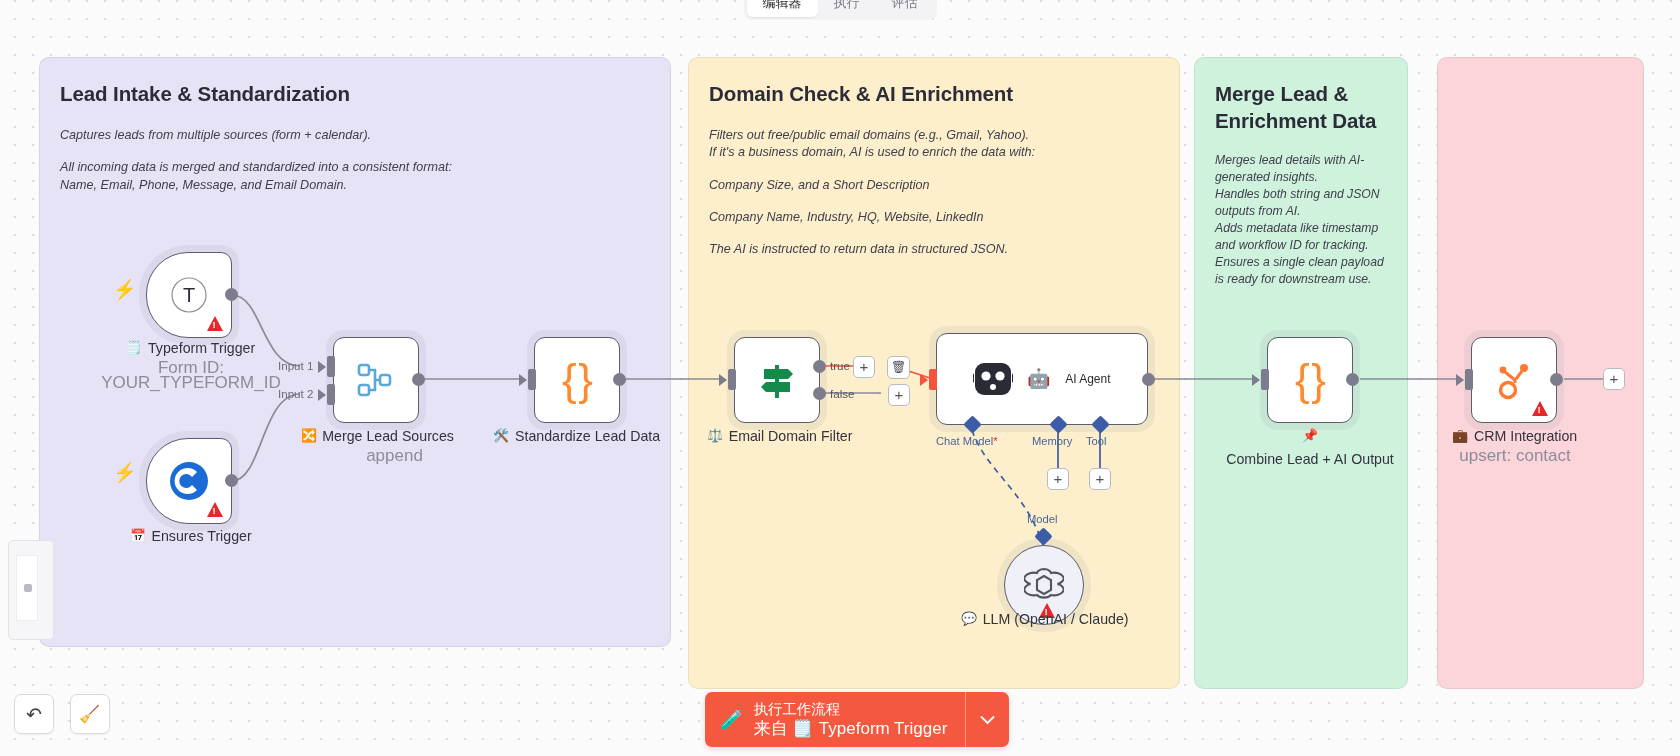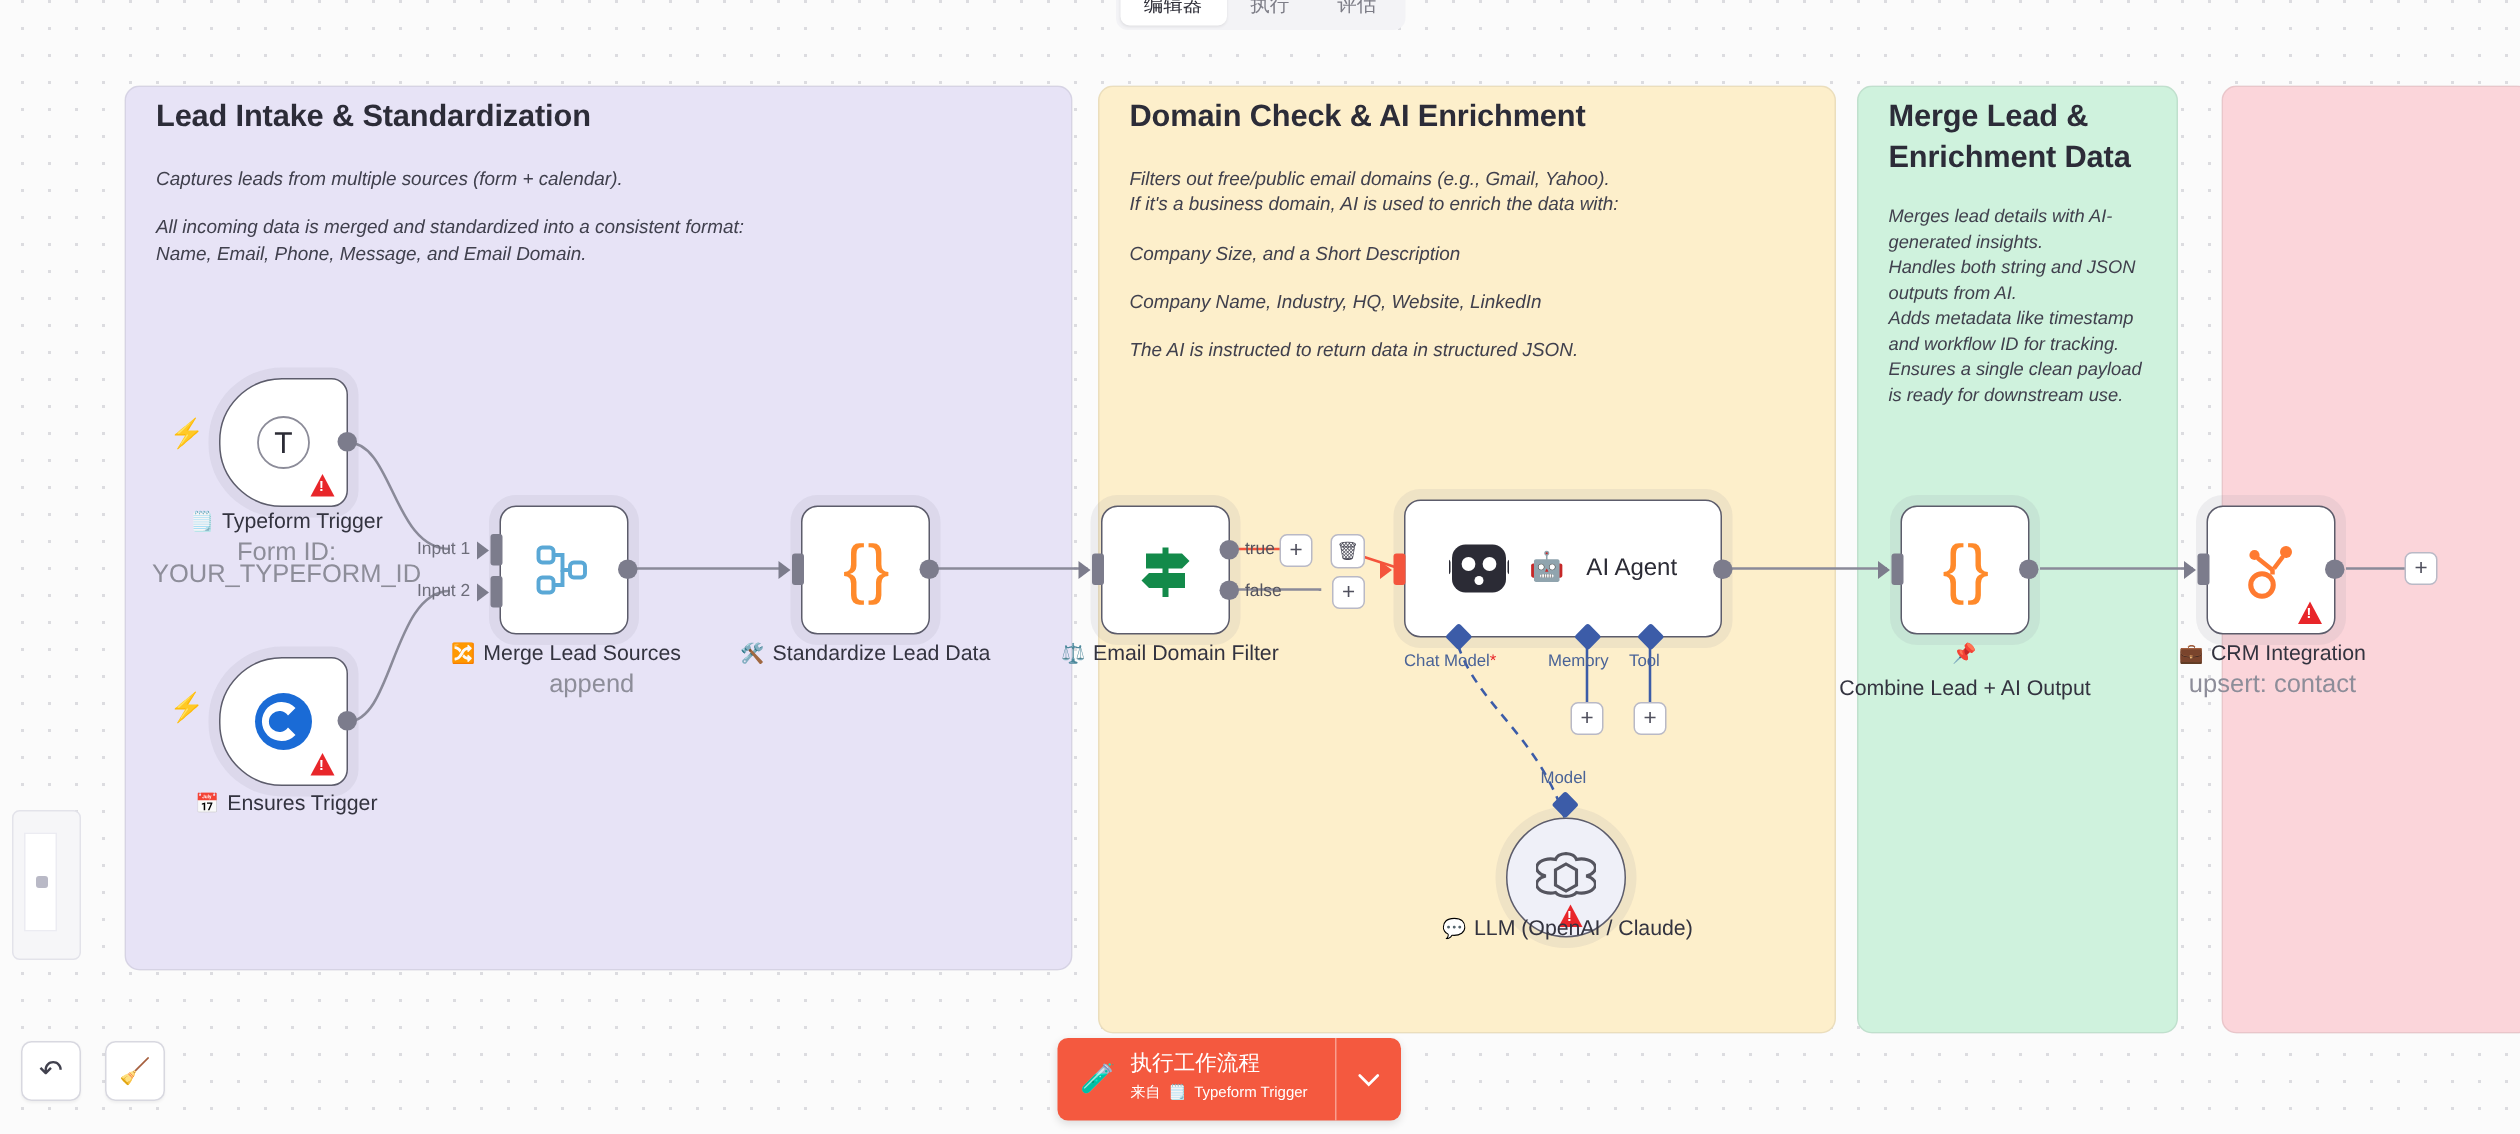"Lead Intake & Standardization" .panel { margin-left: 44px -> none; padding: 6px 20px 14px 20px -> 22px 20px 14px 20px }
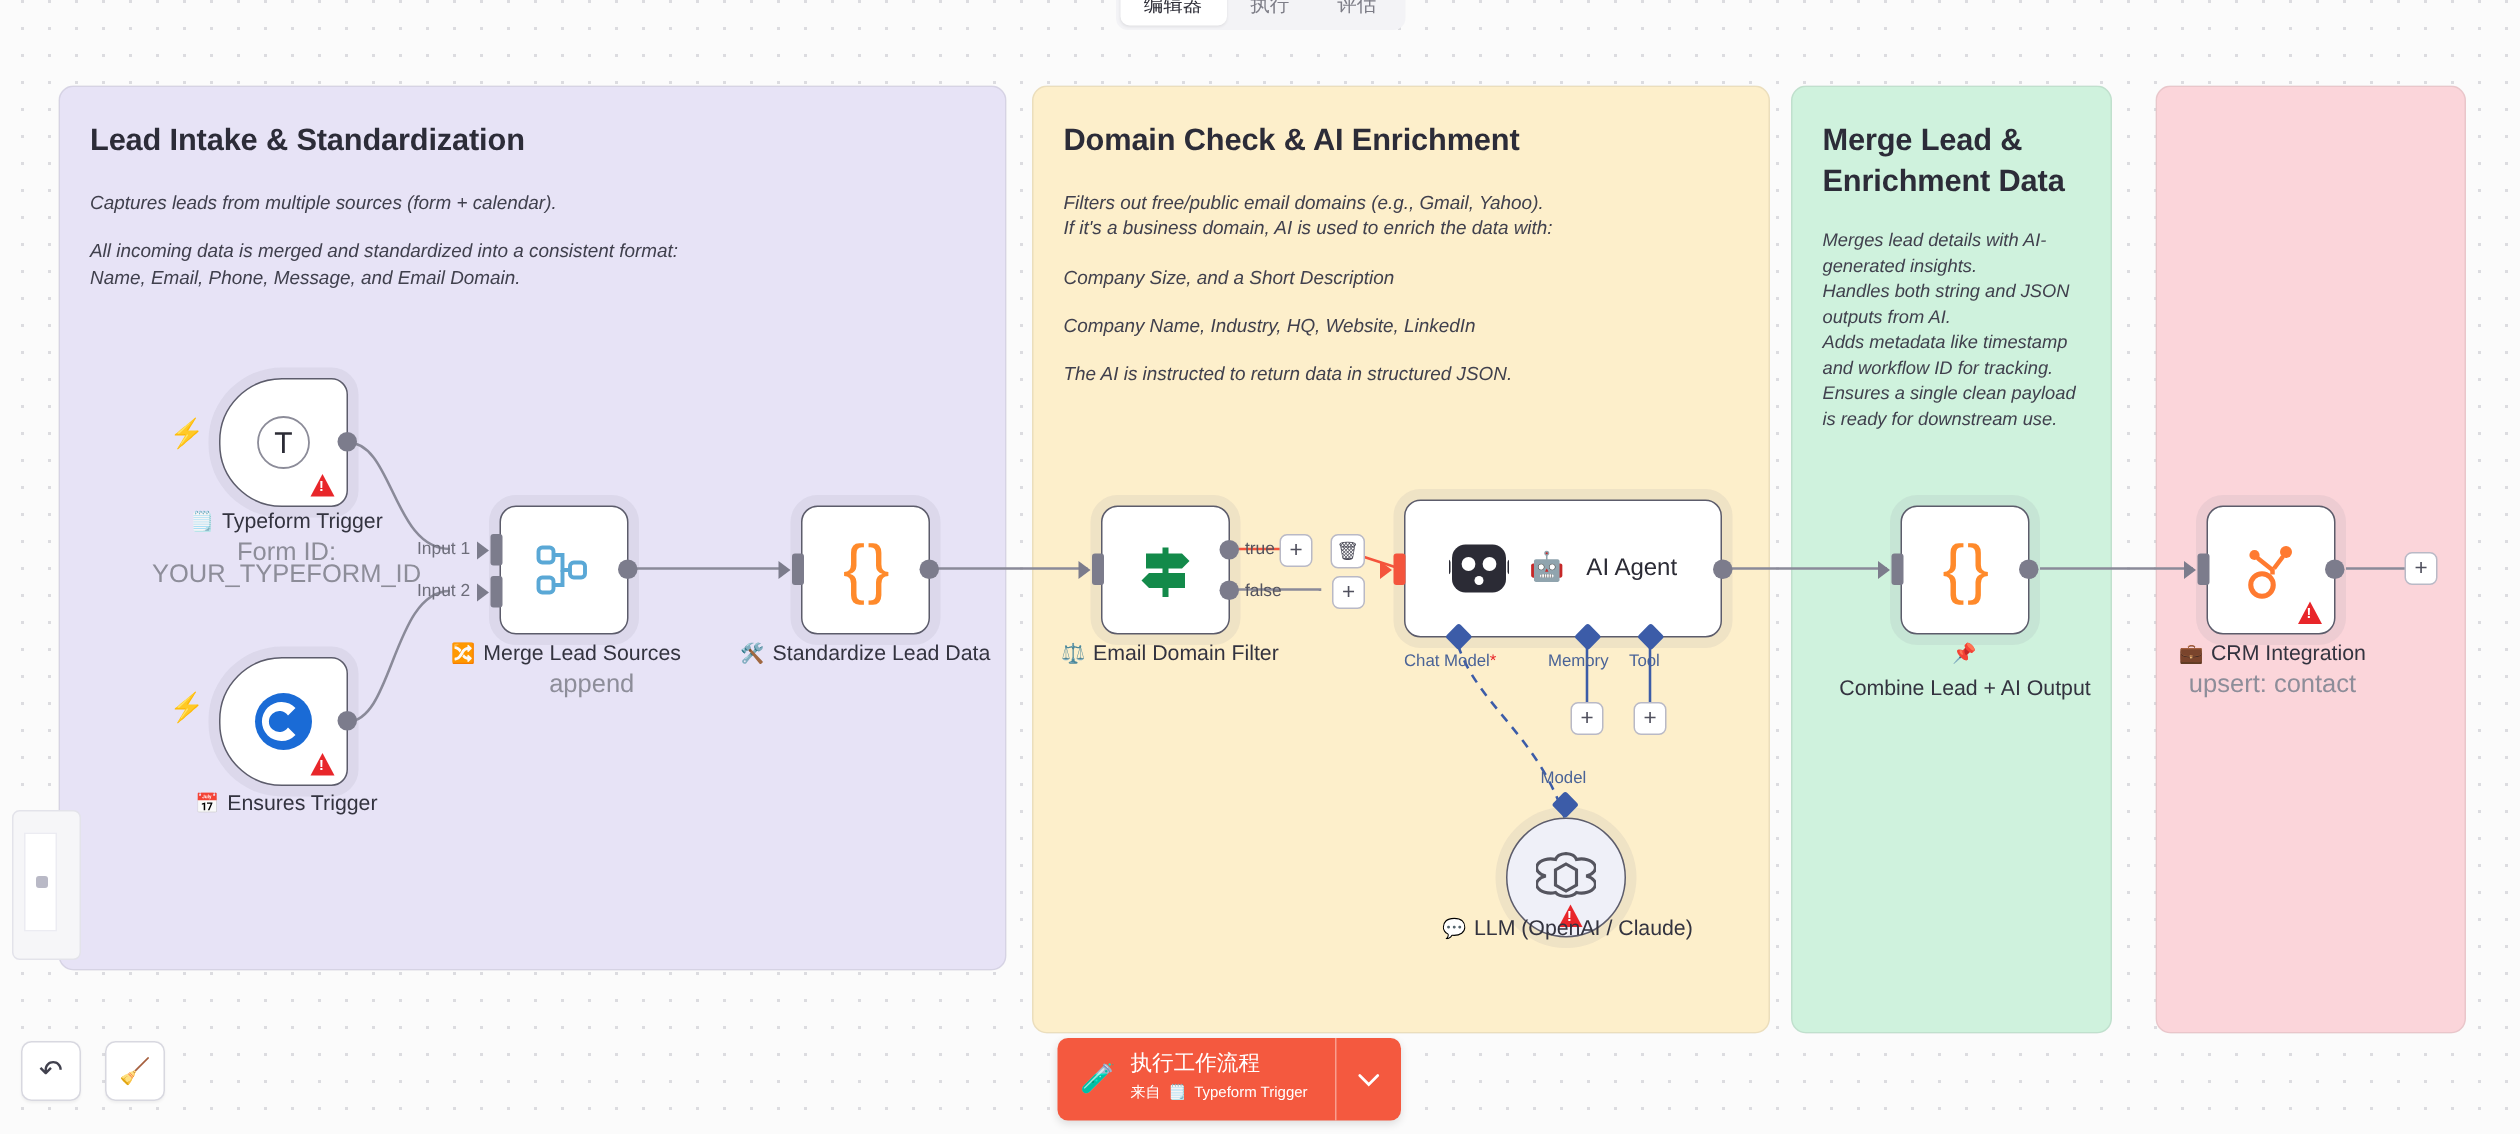"AI Agent" span { font-size: 16px -> 12px }
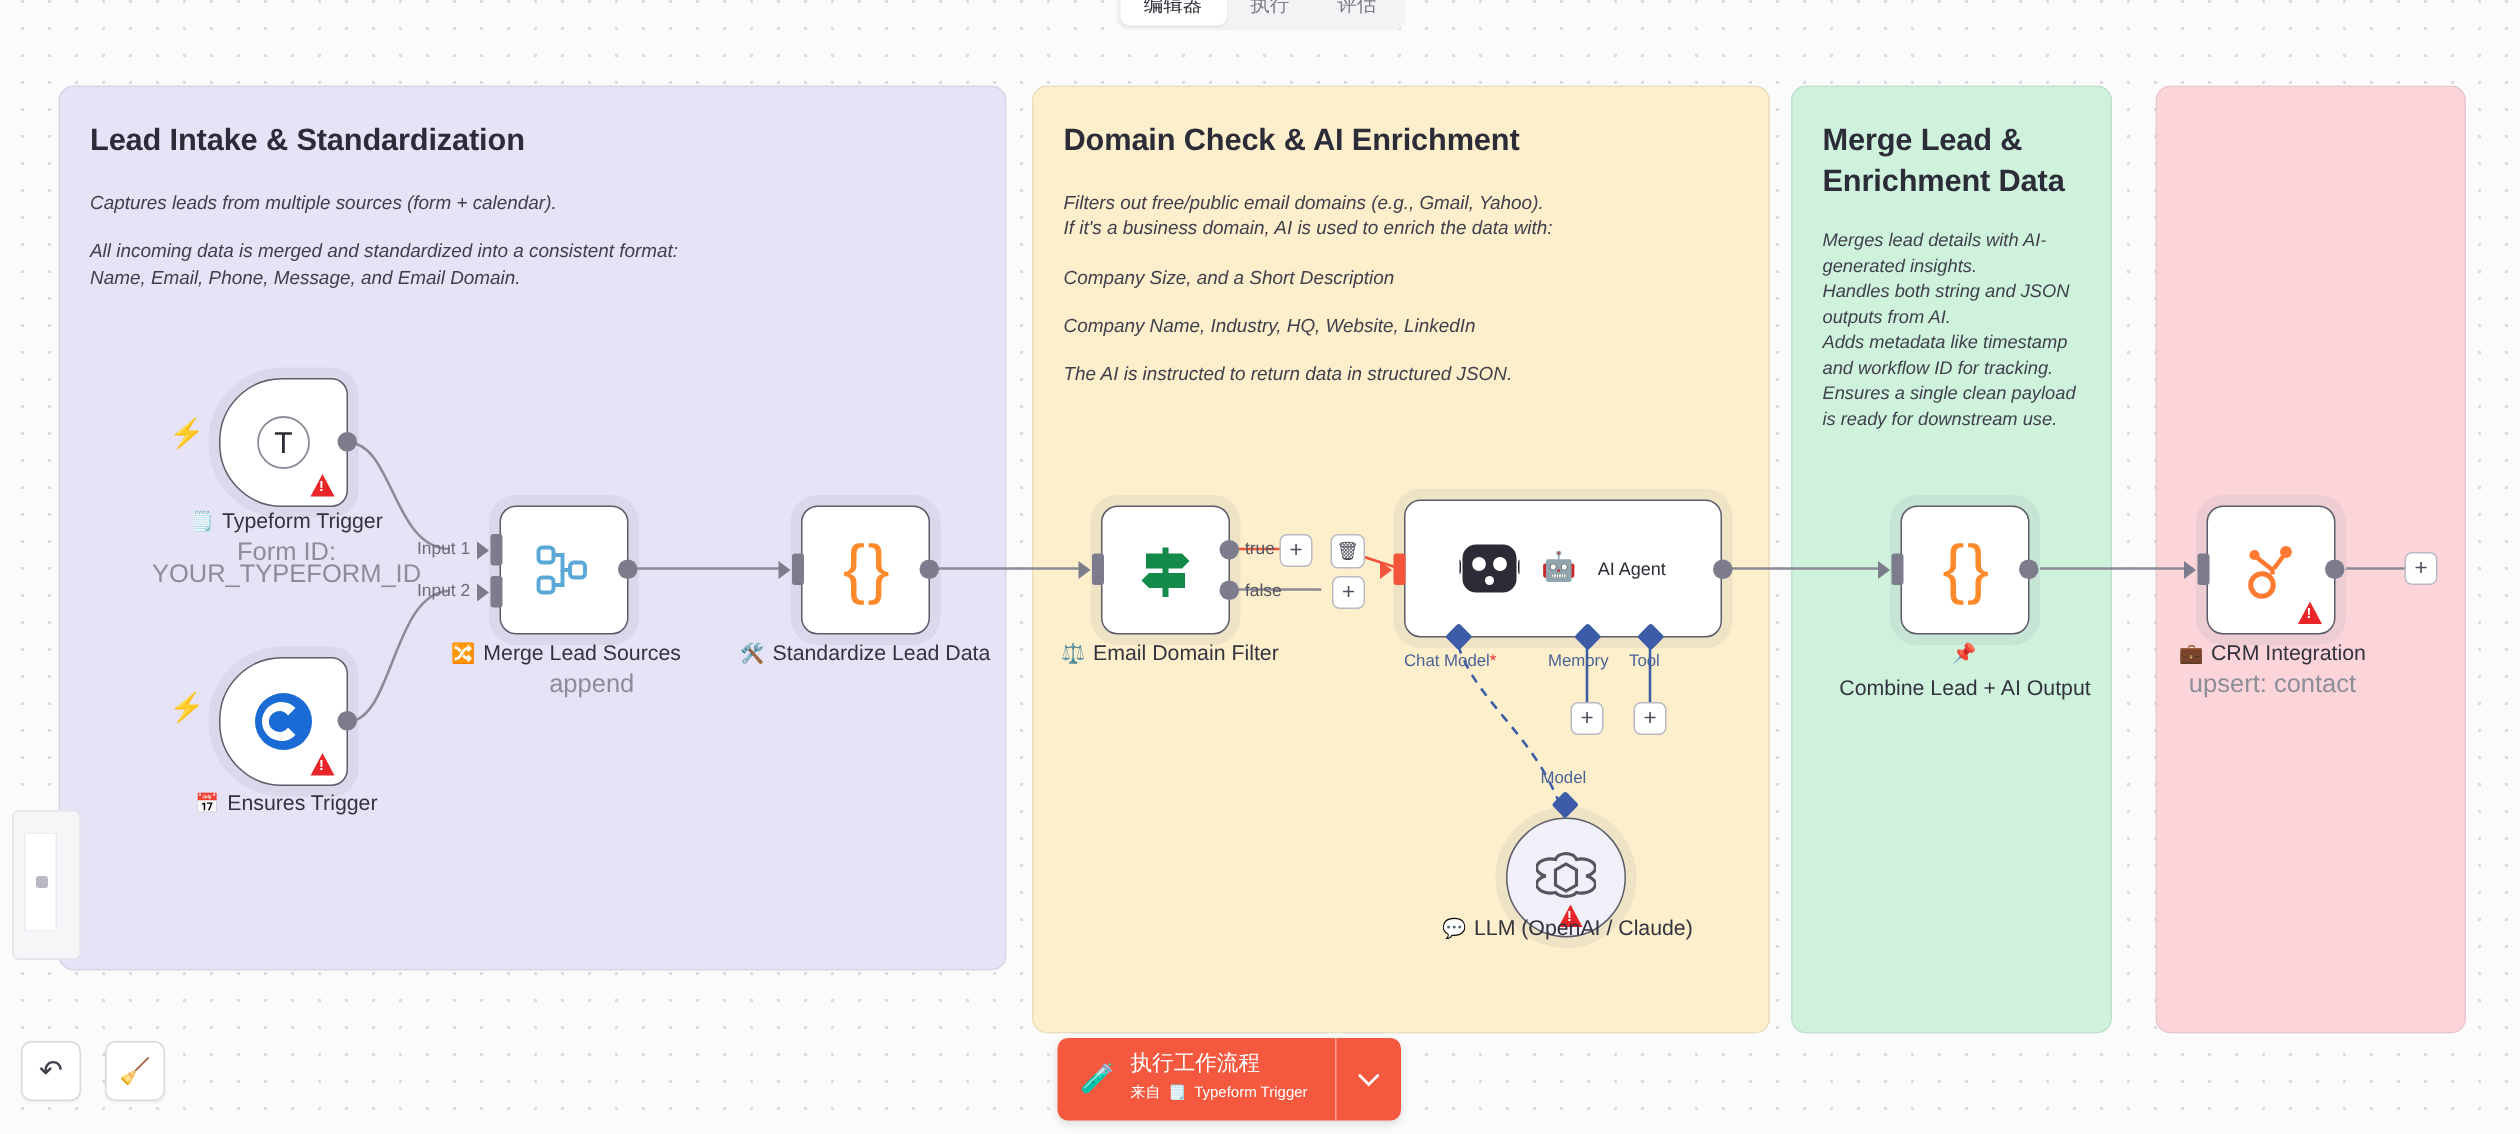"来自" #exec .t2 { font-size: 10px -> 17px }
